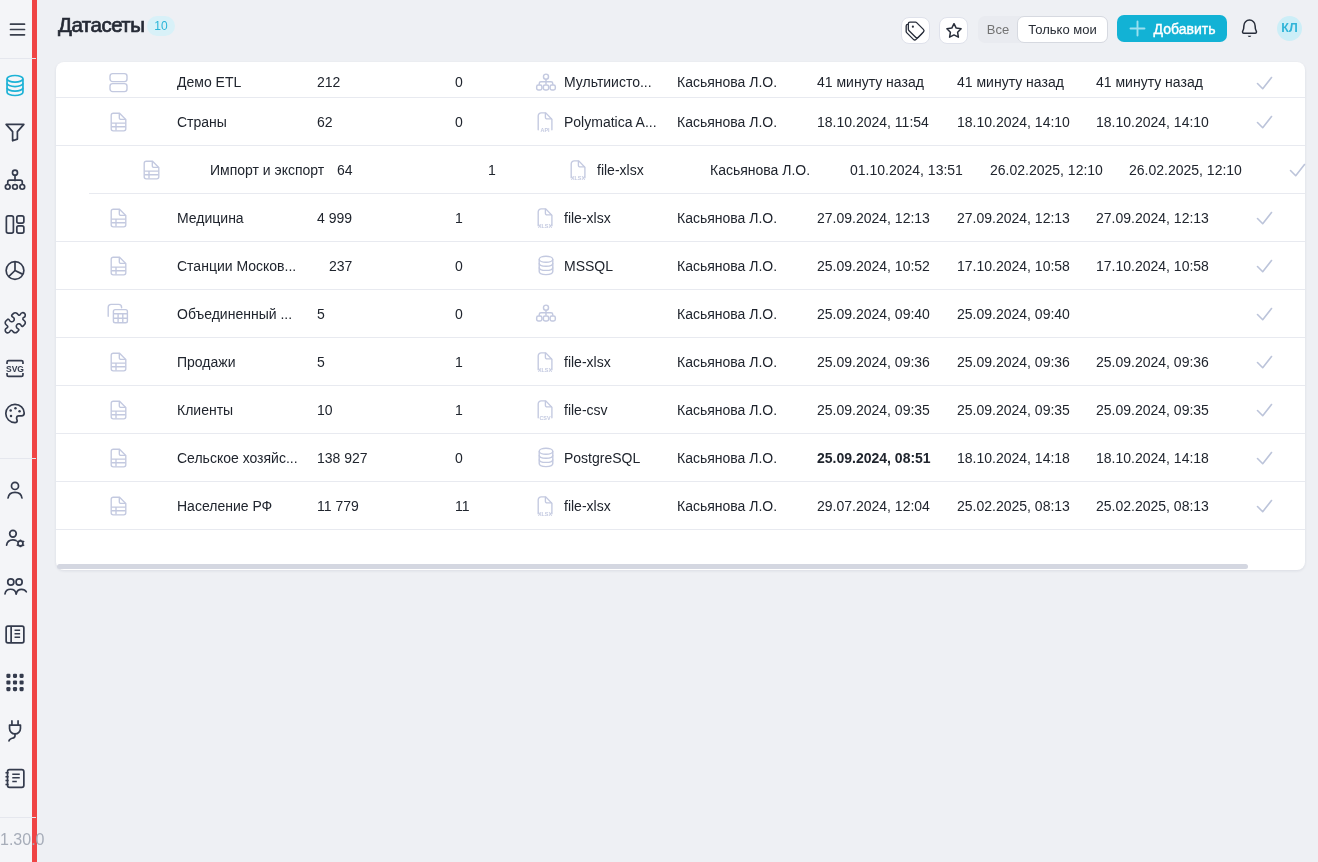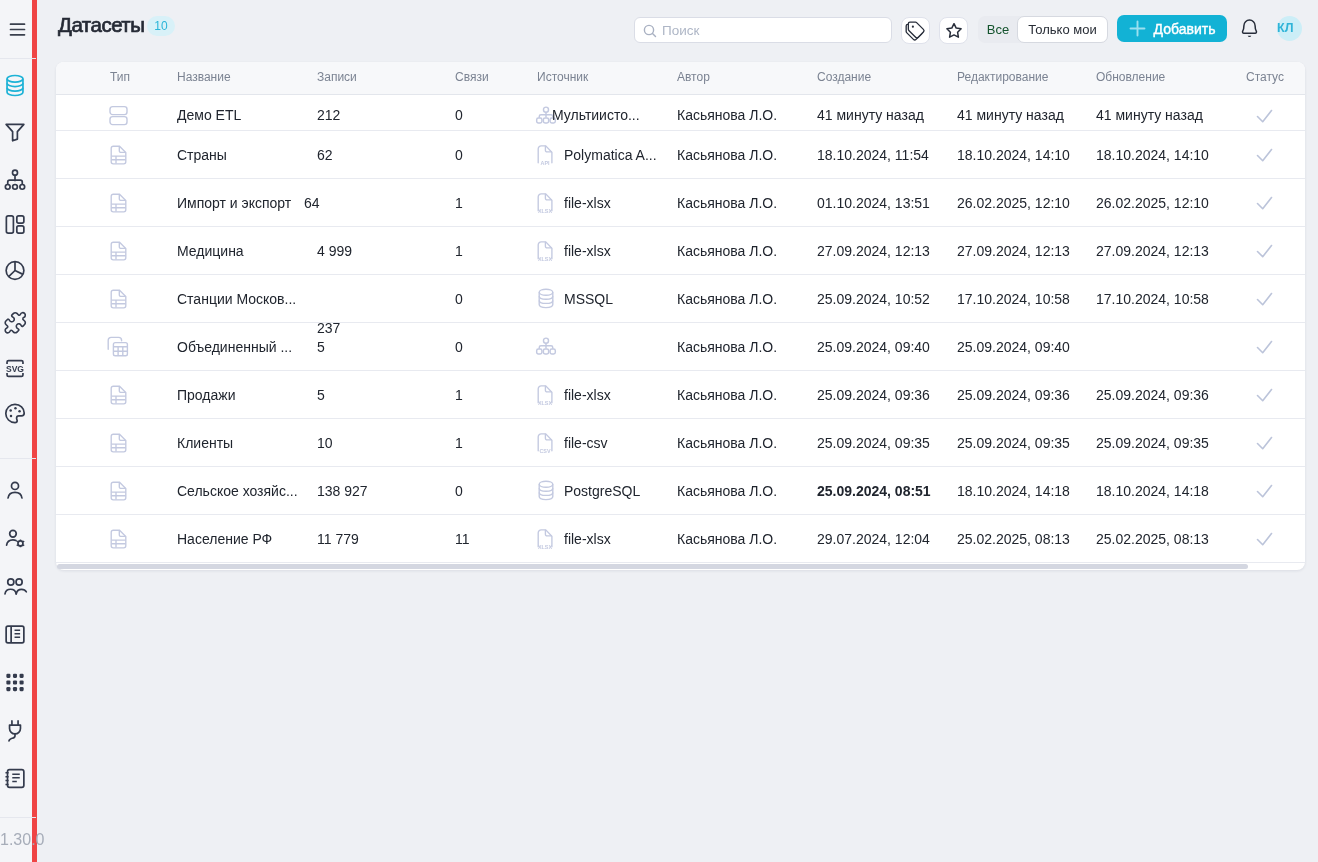"Поиск" div { html: <div> <svg> <circle></circle> <path></path> </svg> <span>Поиск</span> </div> -> none }
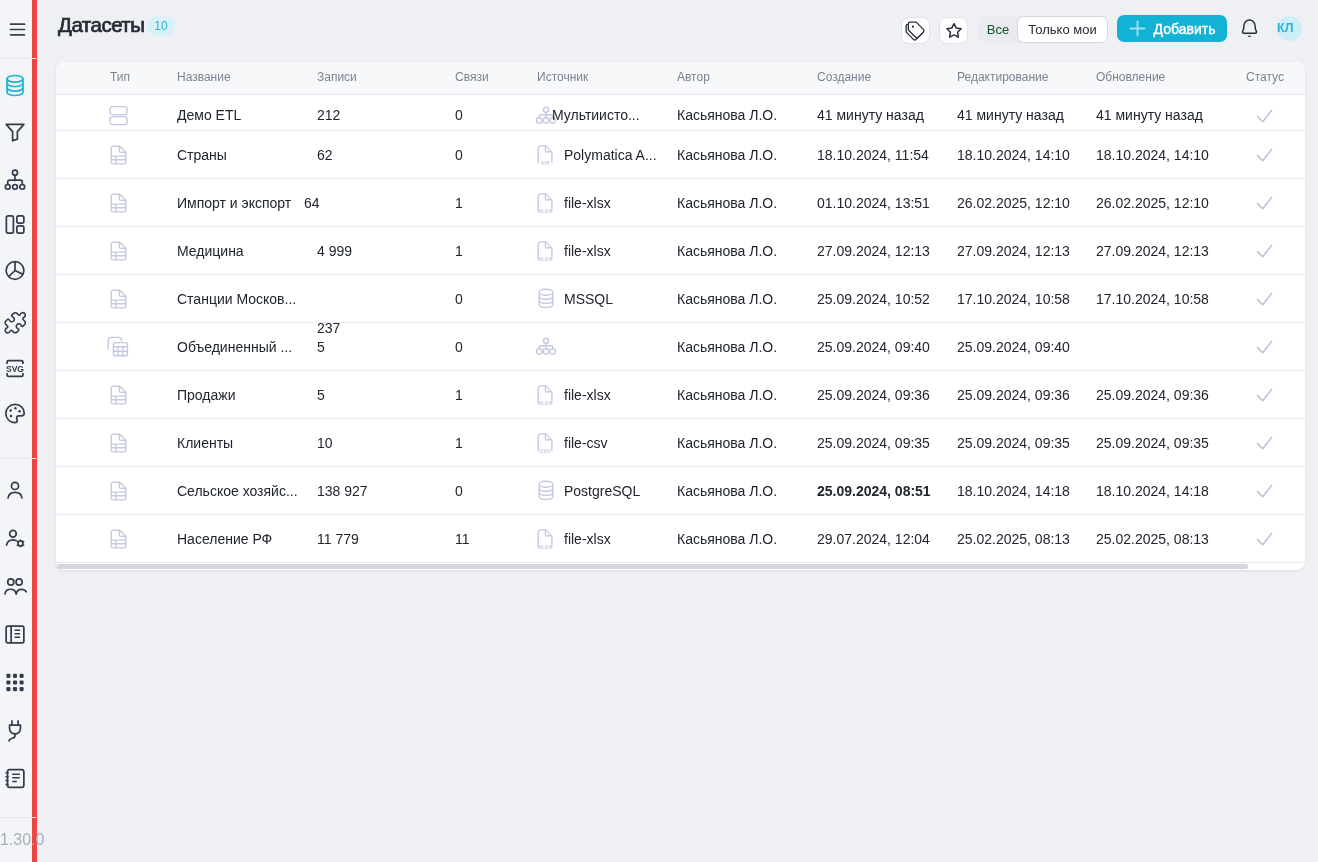"Все" #seg .all { color: #14532d -> #737373 }
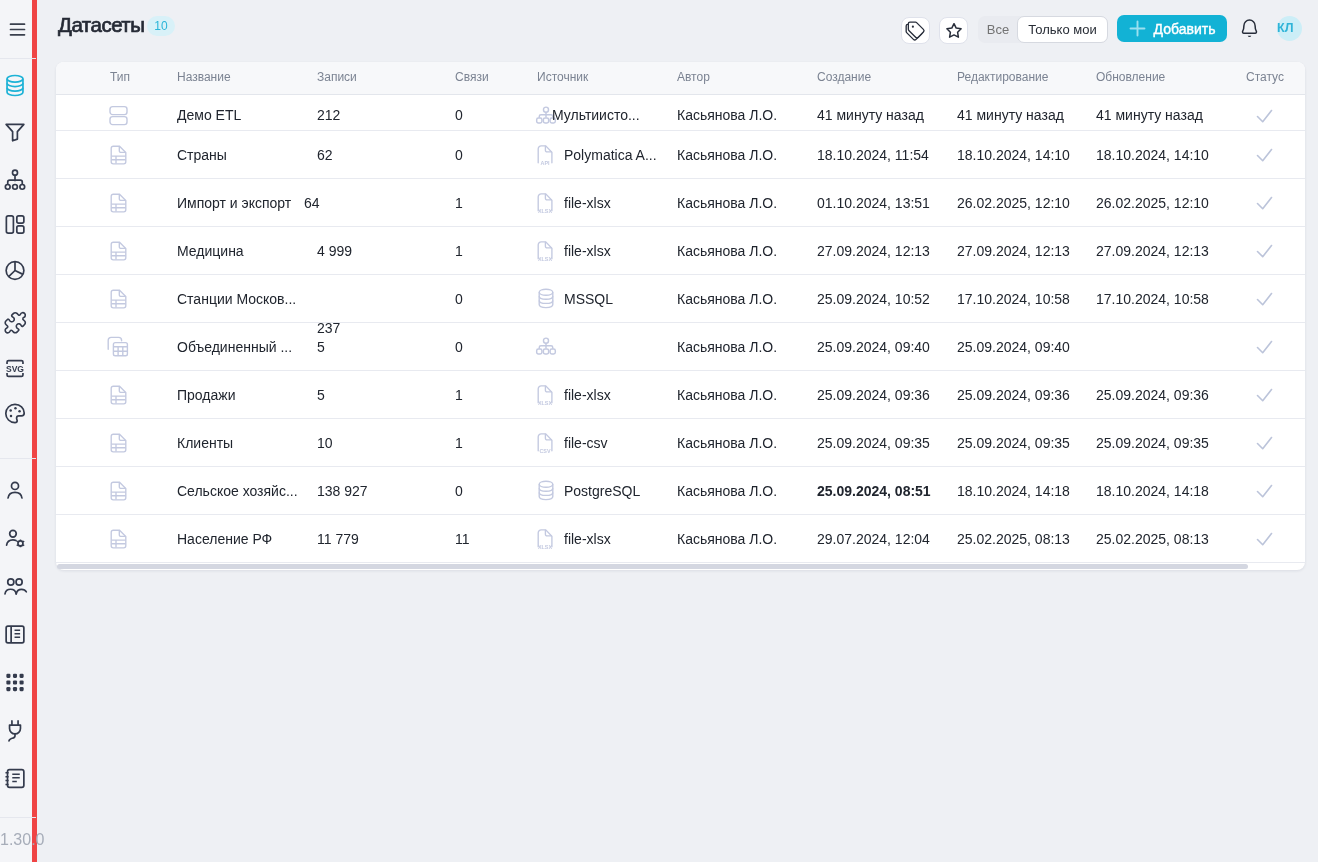"КЛ" #avatar { text-align: none -> center }
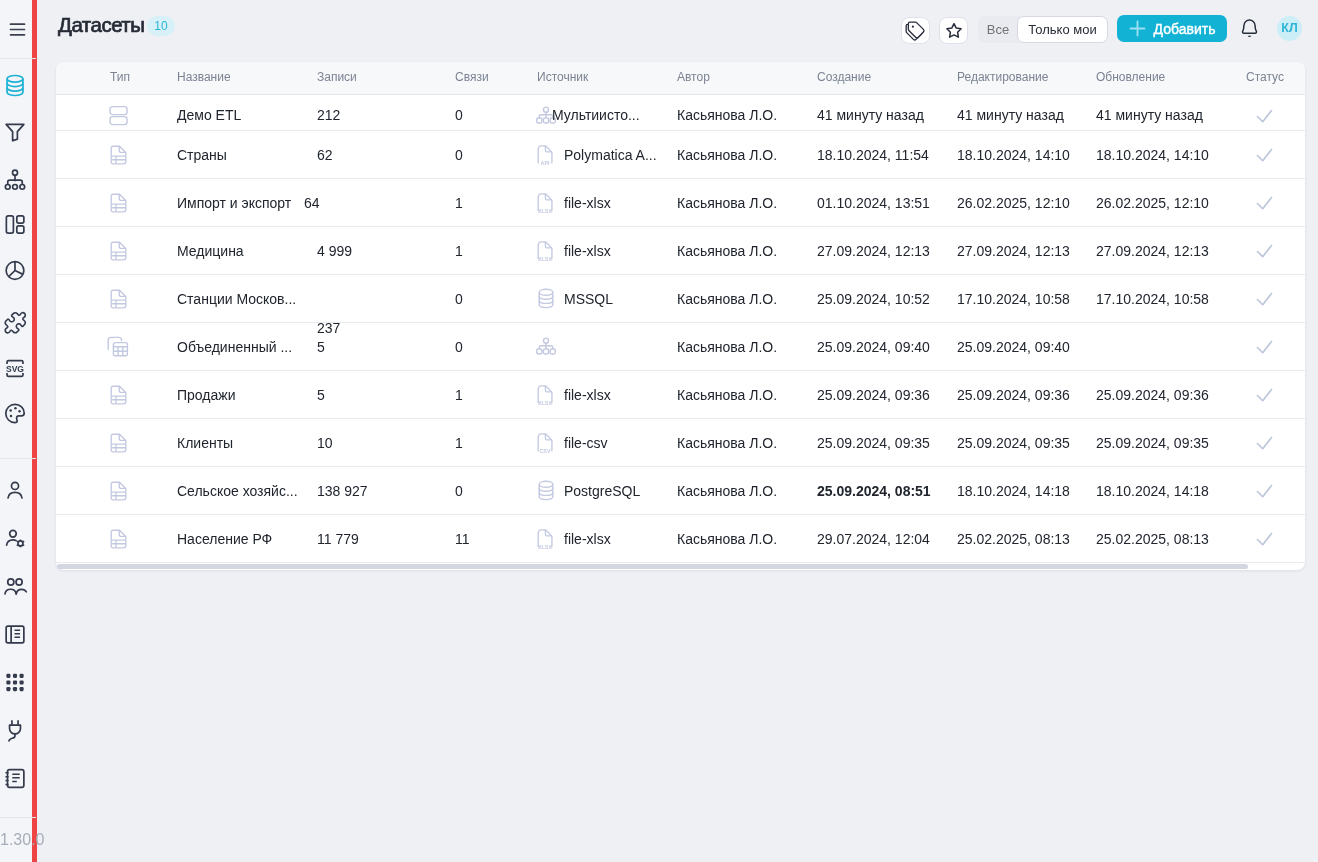"Тип" div { html: <div> <div>Тип</div> <div>Название</div> <div>Записи</div> <div>Связи</div> <div>Источник</div> <div>Автор</div> <div>Создание</div> <div>Редактирование</div> <div>Обновление</div> <div>Статус</div> </div> -> none }
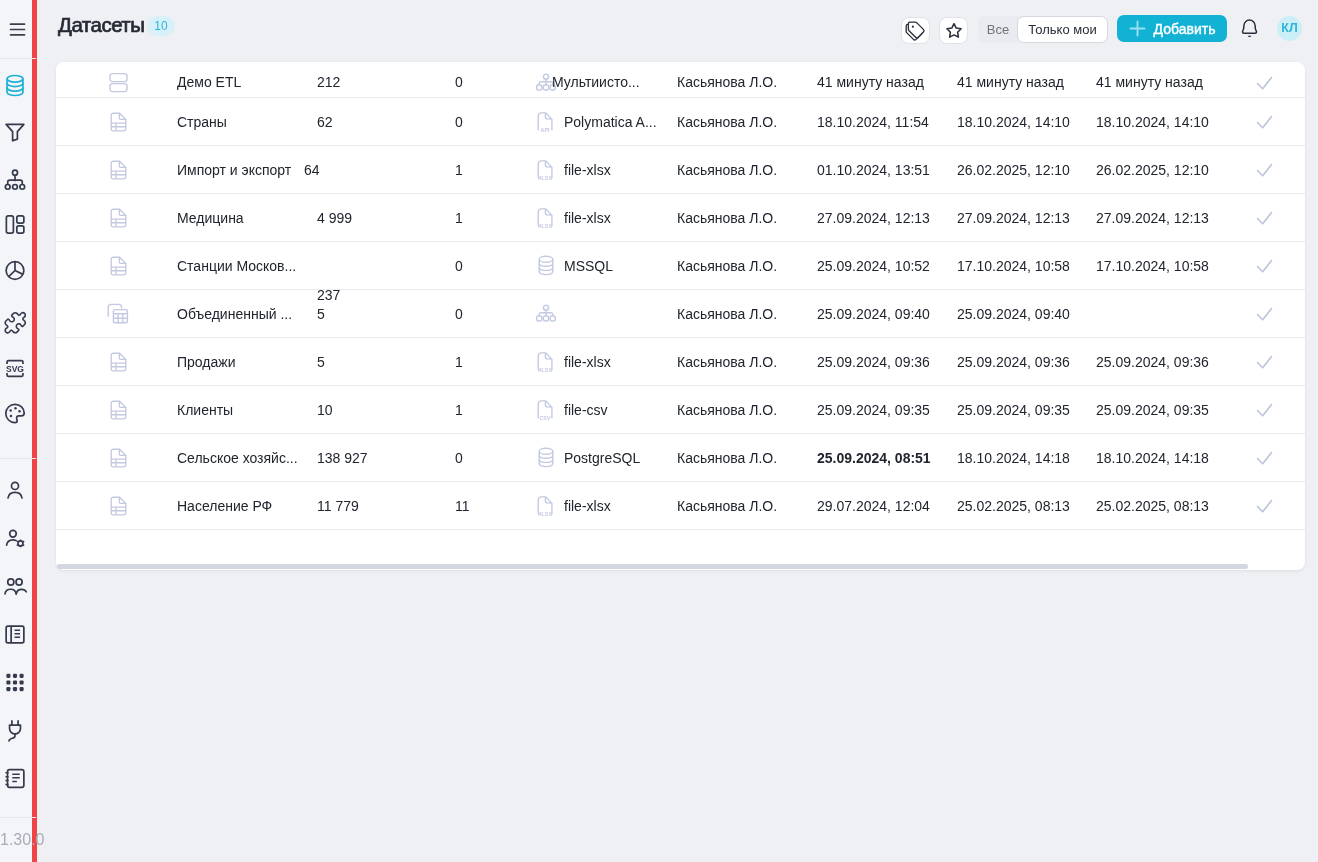"Мультиисто..." div.ct { left: 496px -> 508px }
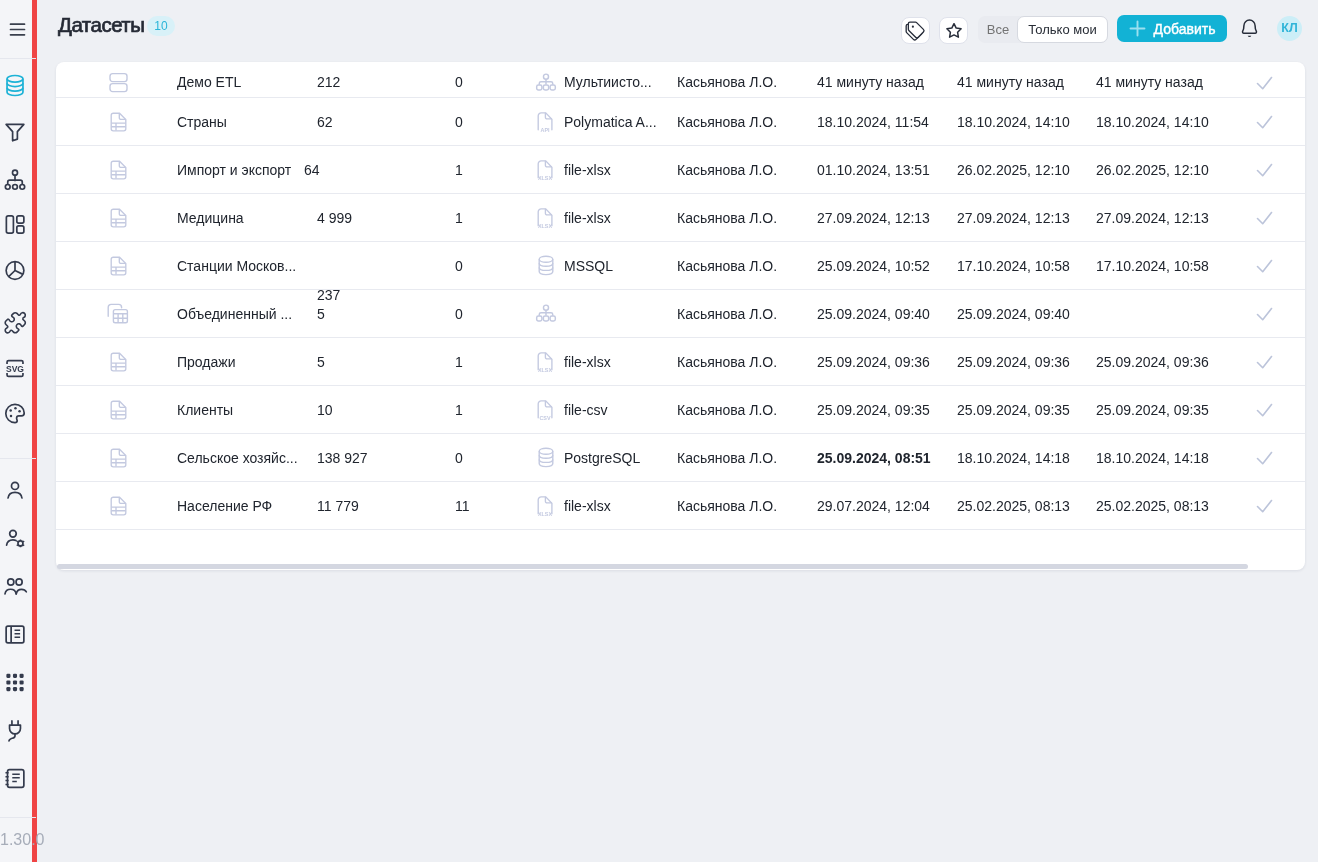"Импорт и экспорт" div.row { margin-left: none -> 33px }
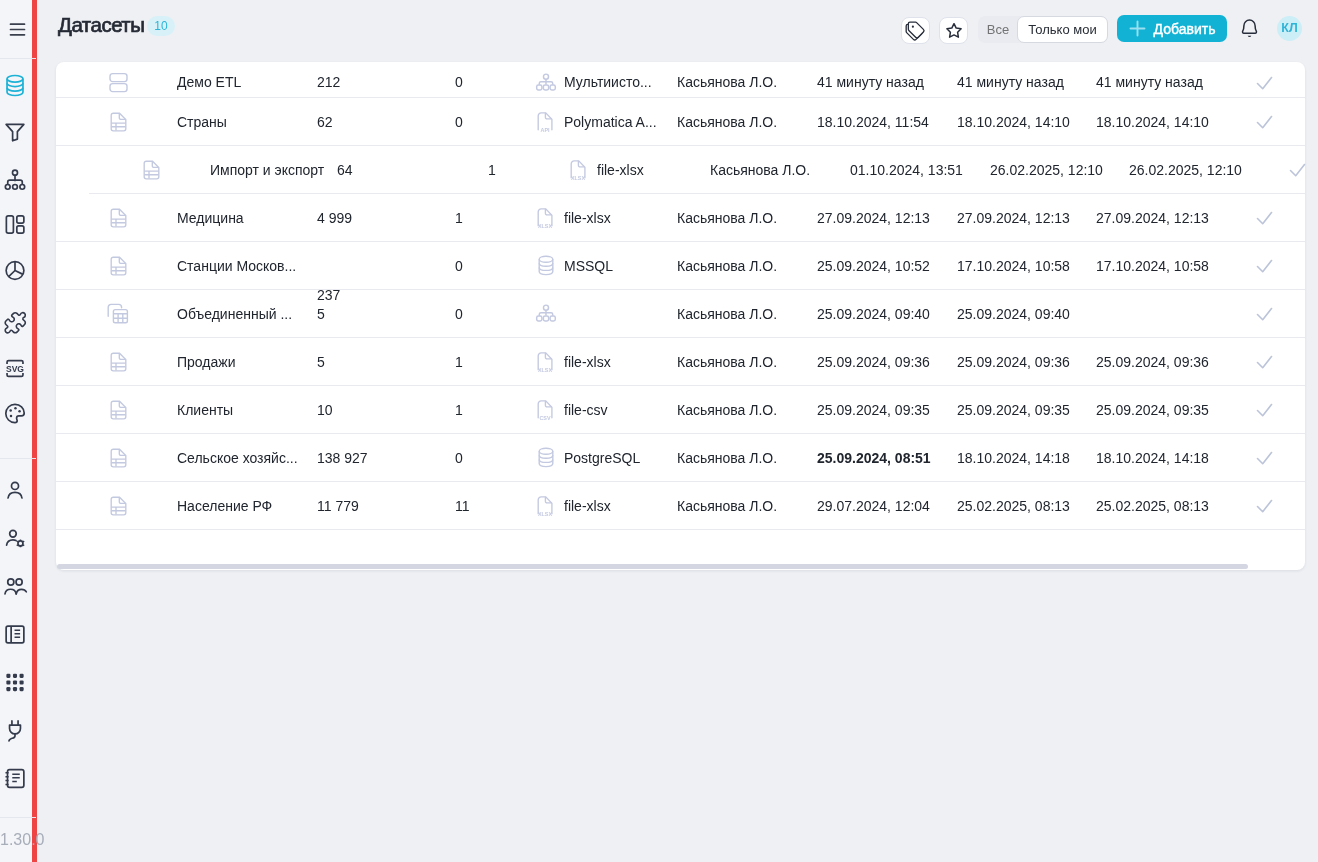"237" div.ct { left: 261px -> 273px; margin-top: 29px -> none }
